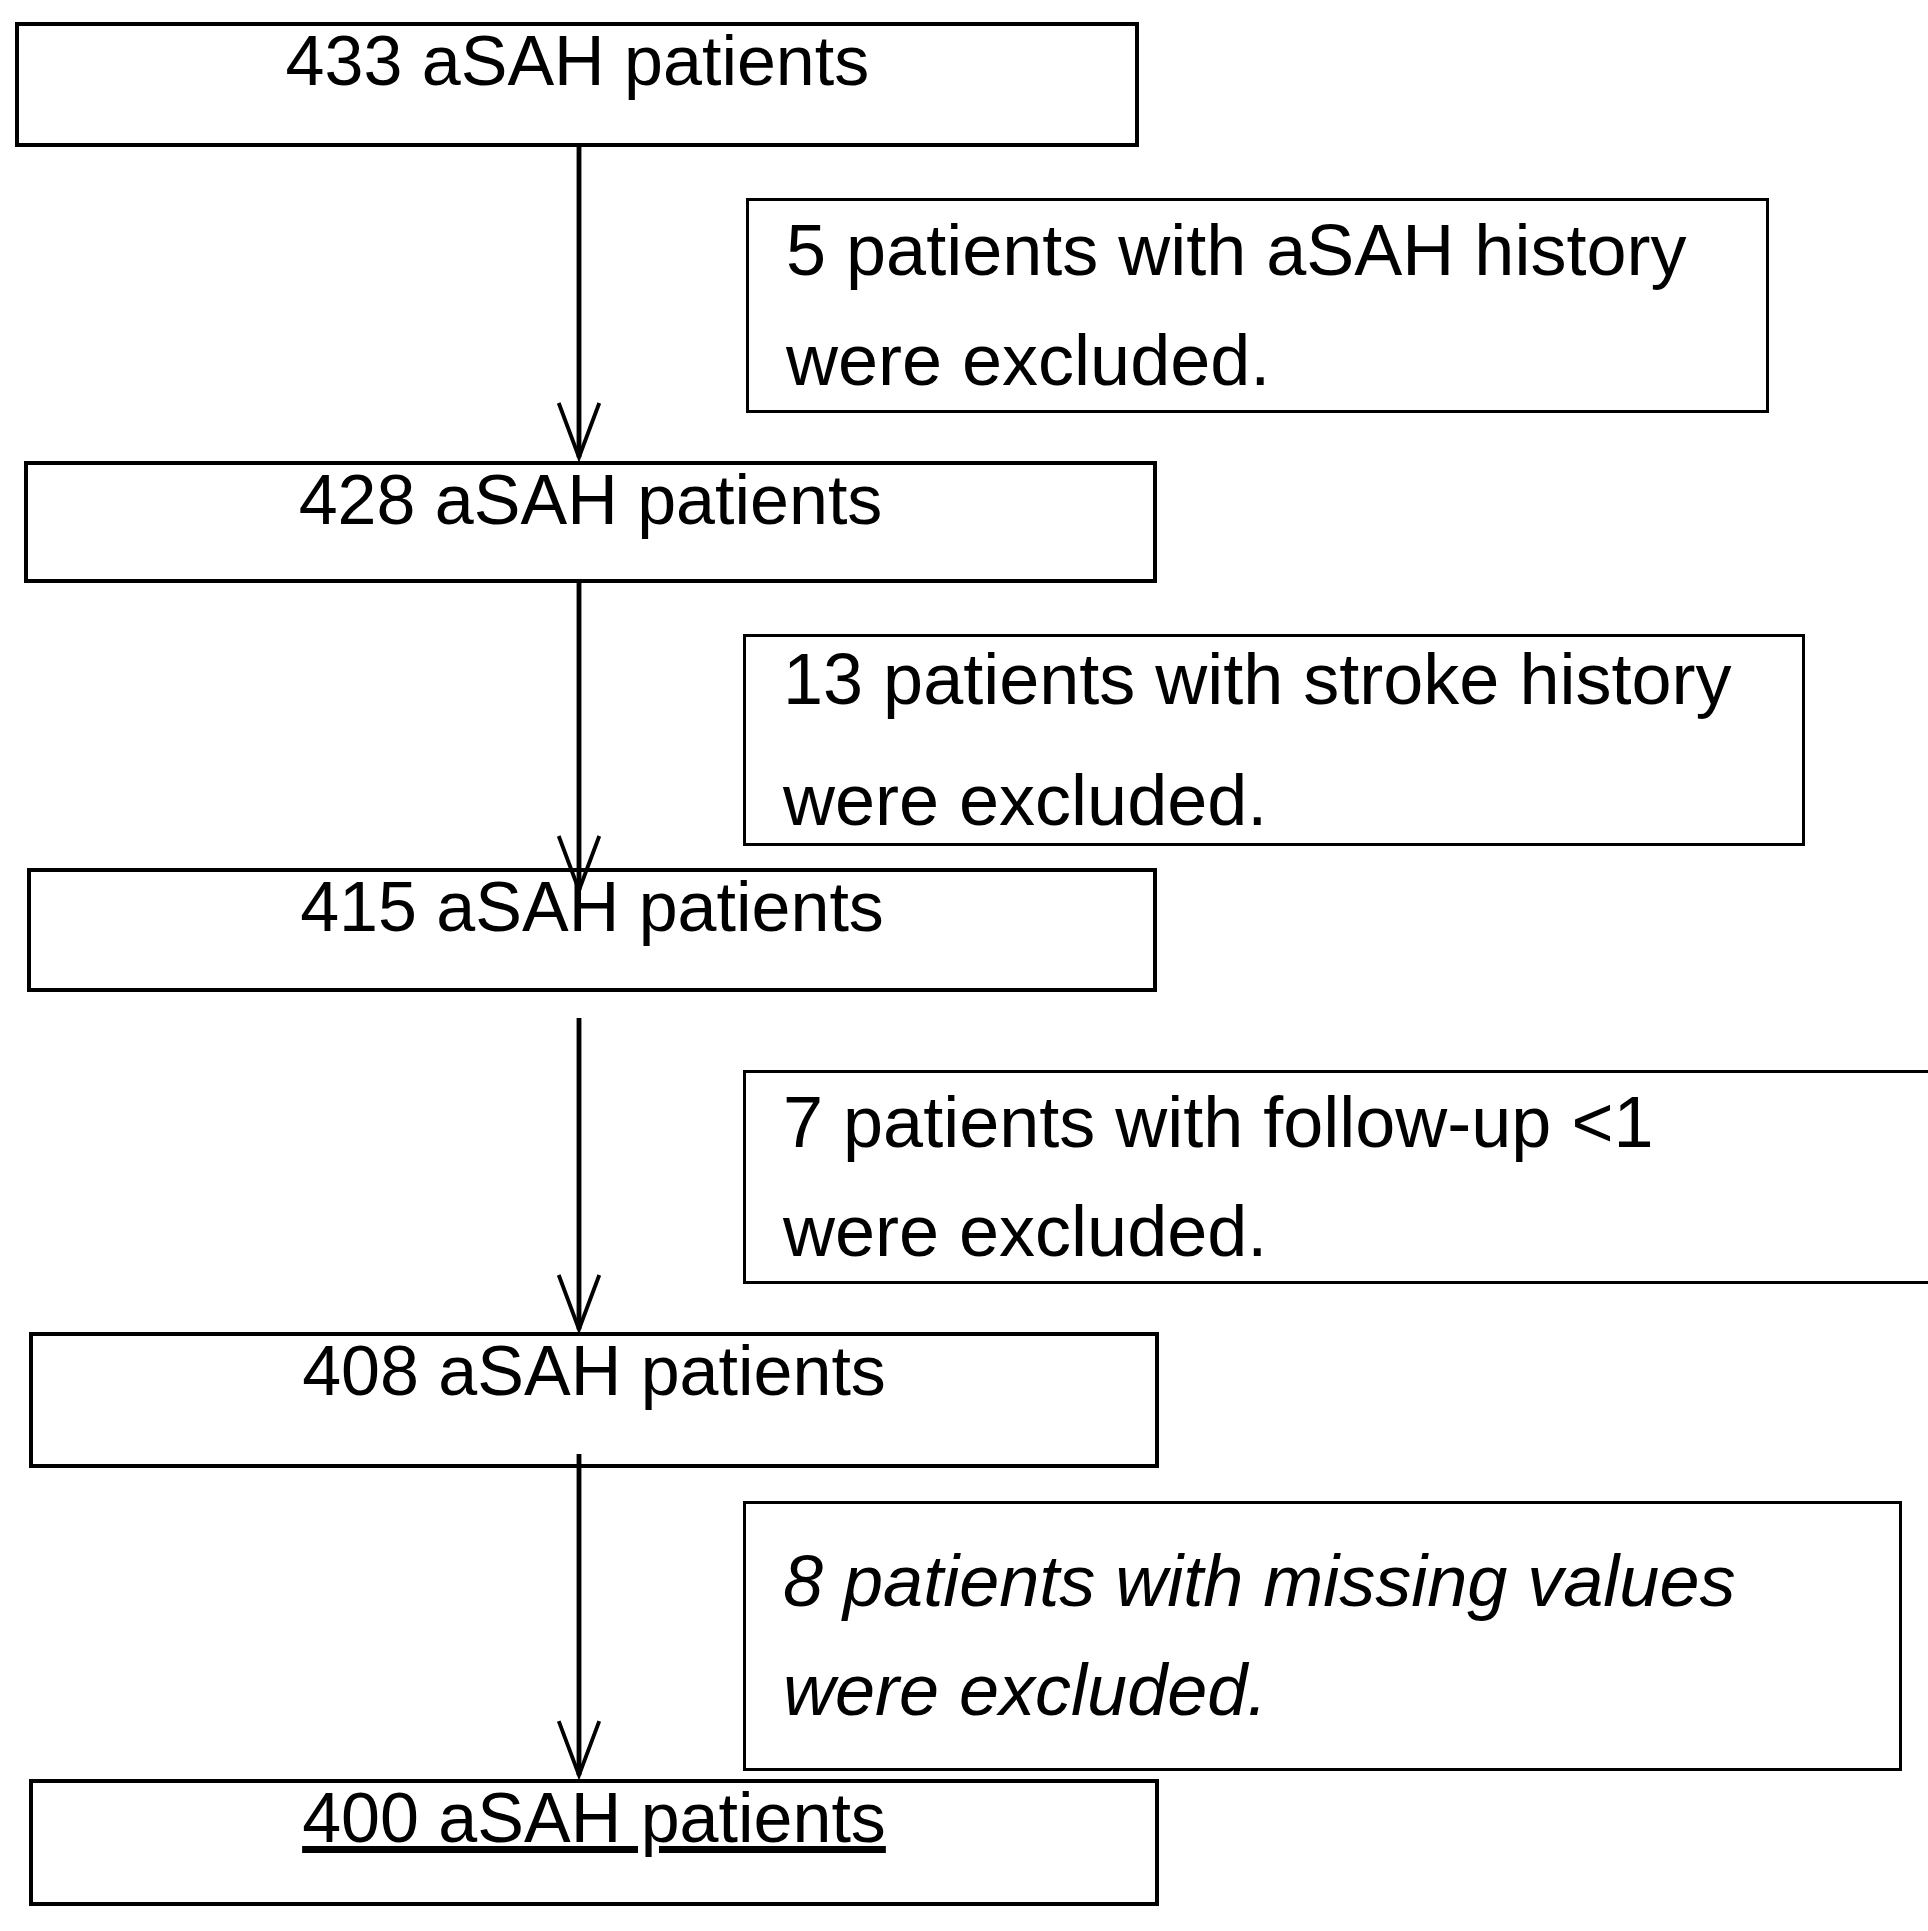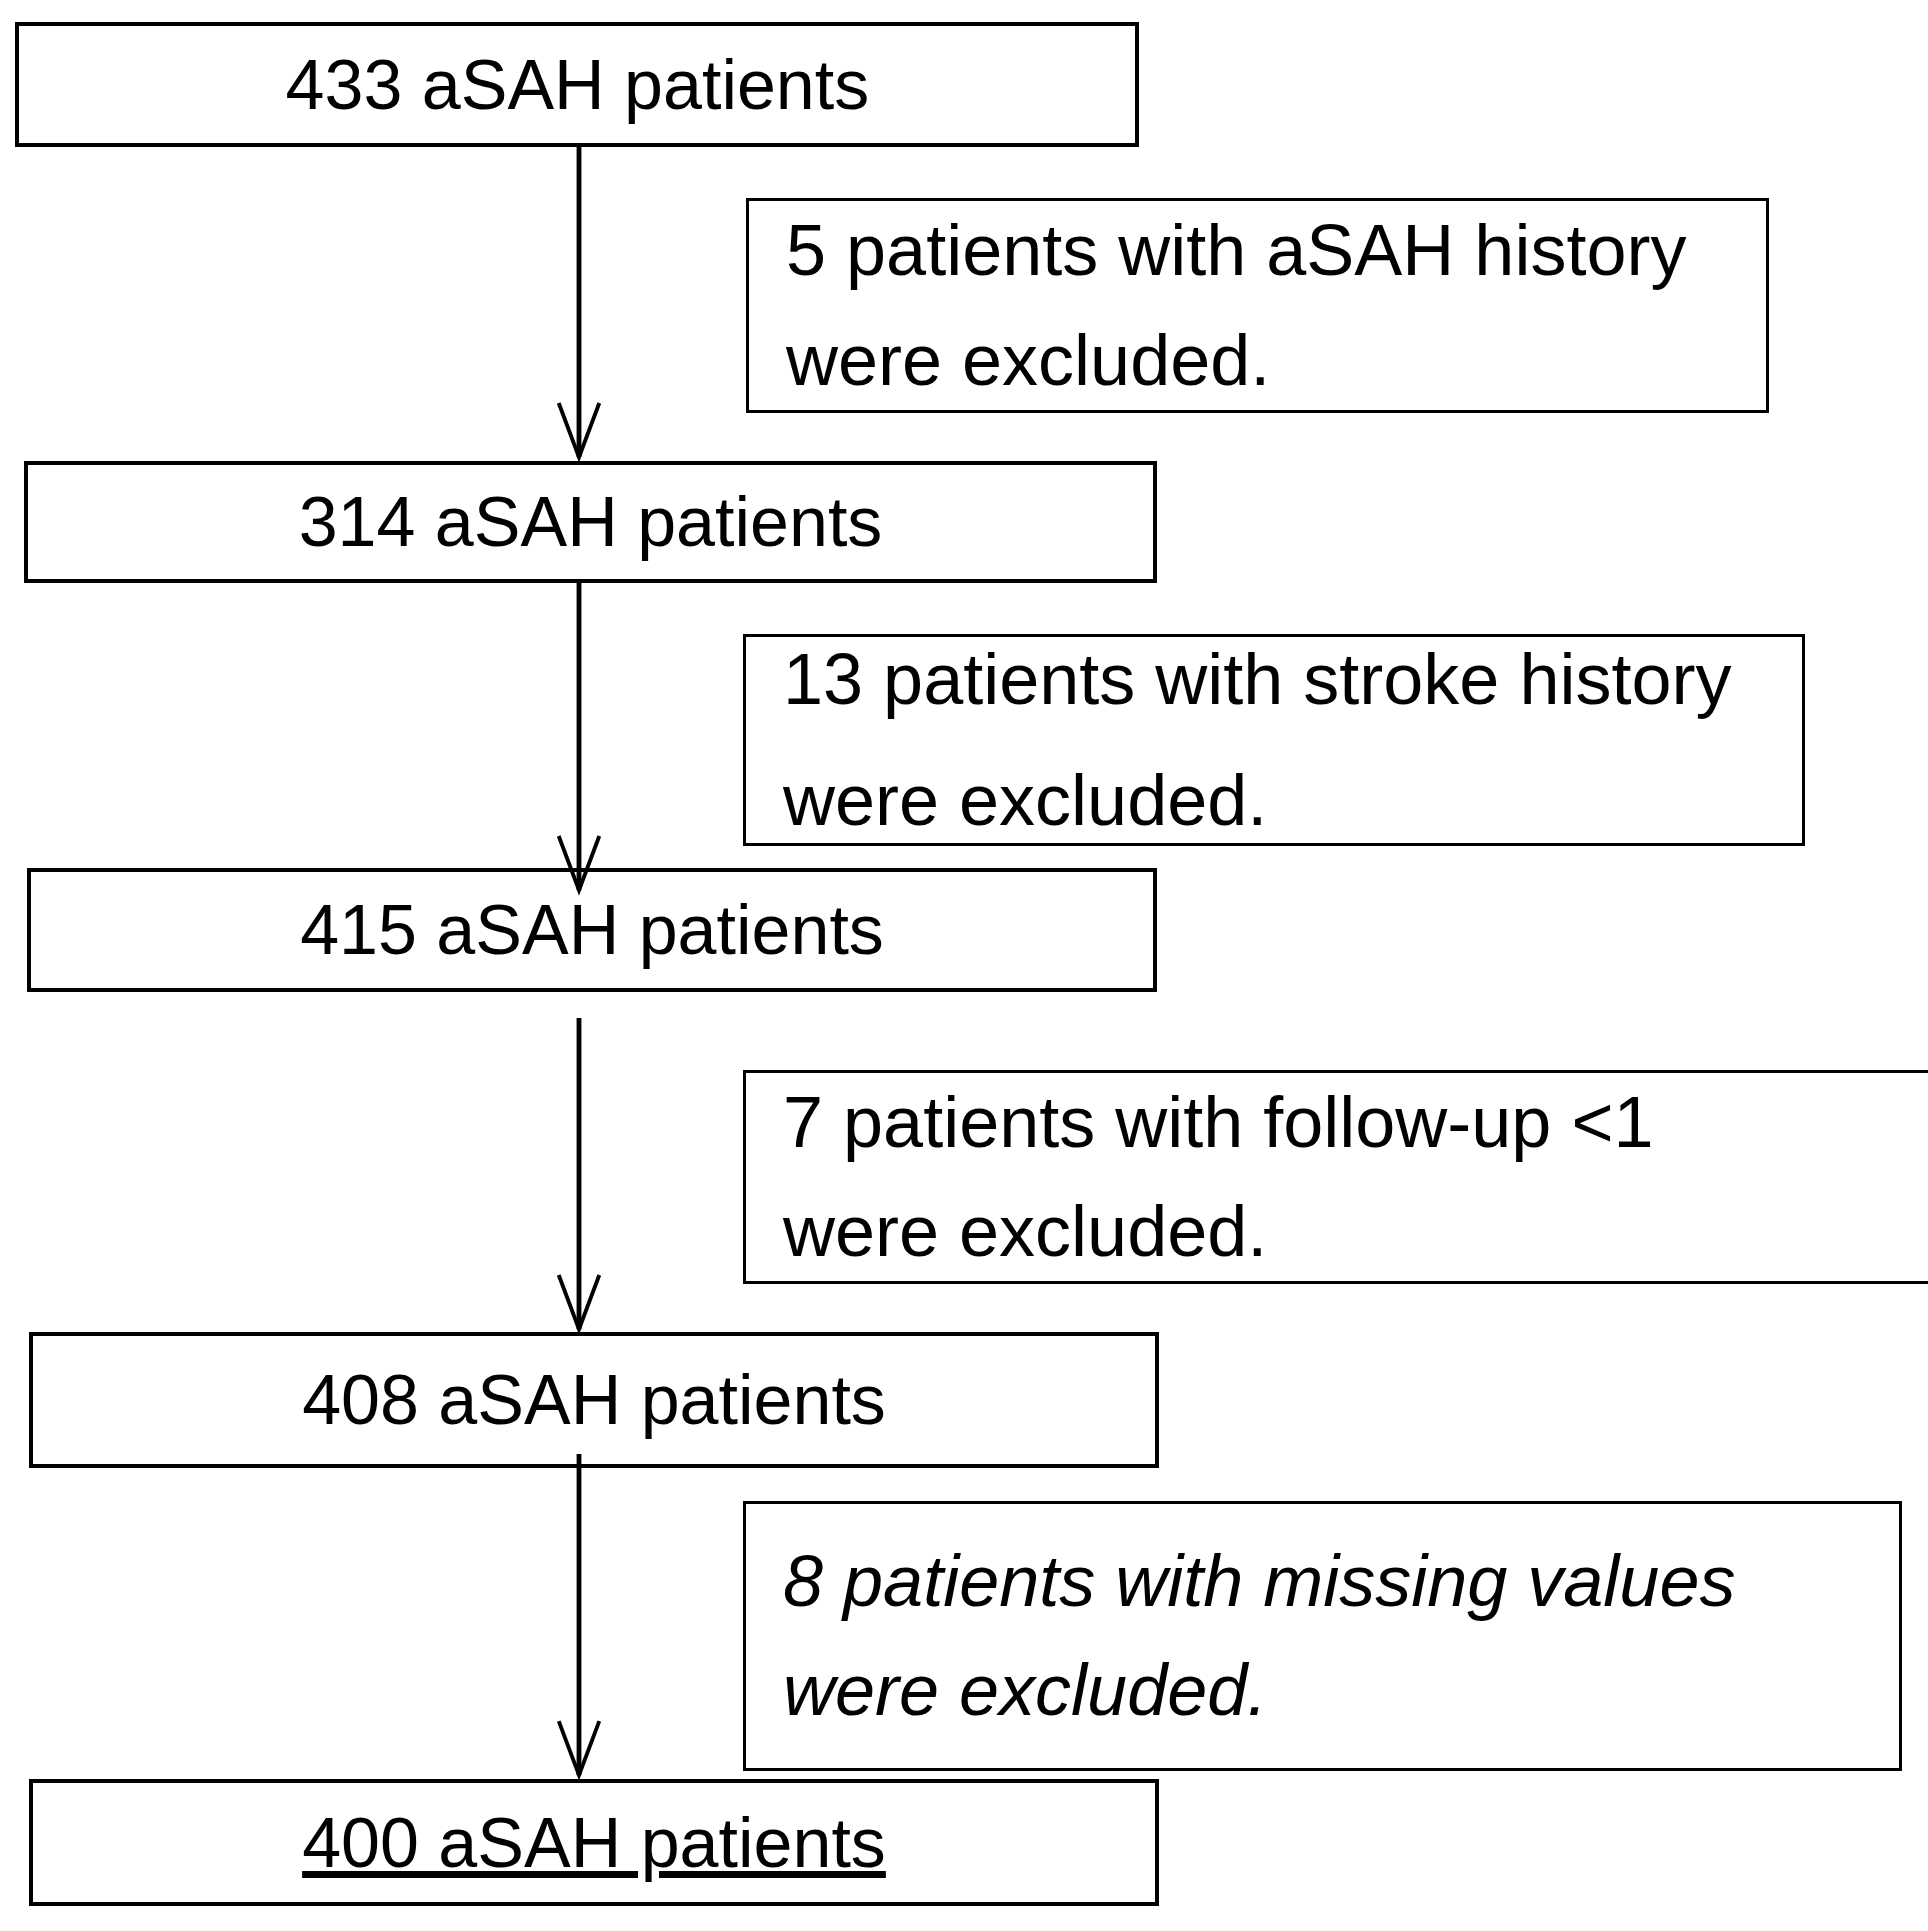"433 aSAH patients" .flow-box { align-items: center -> none }
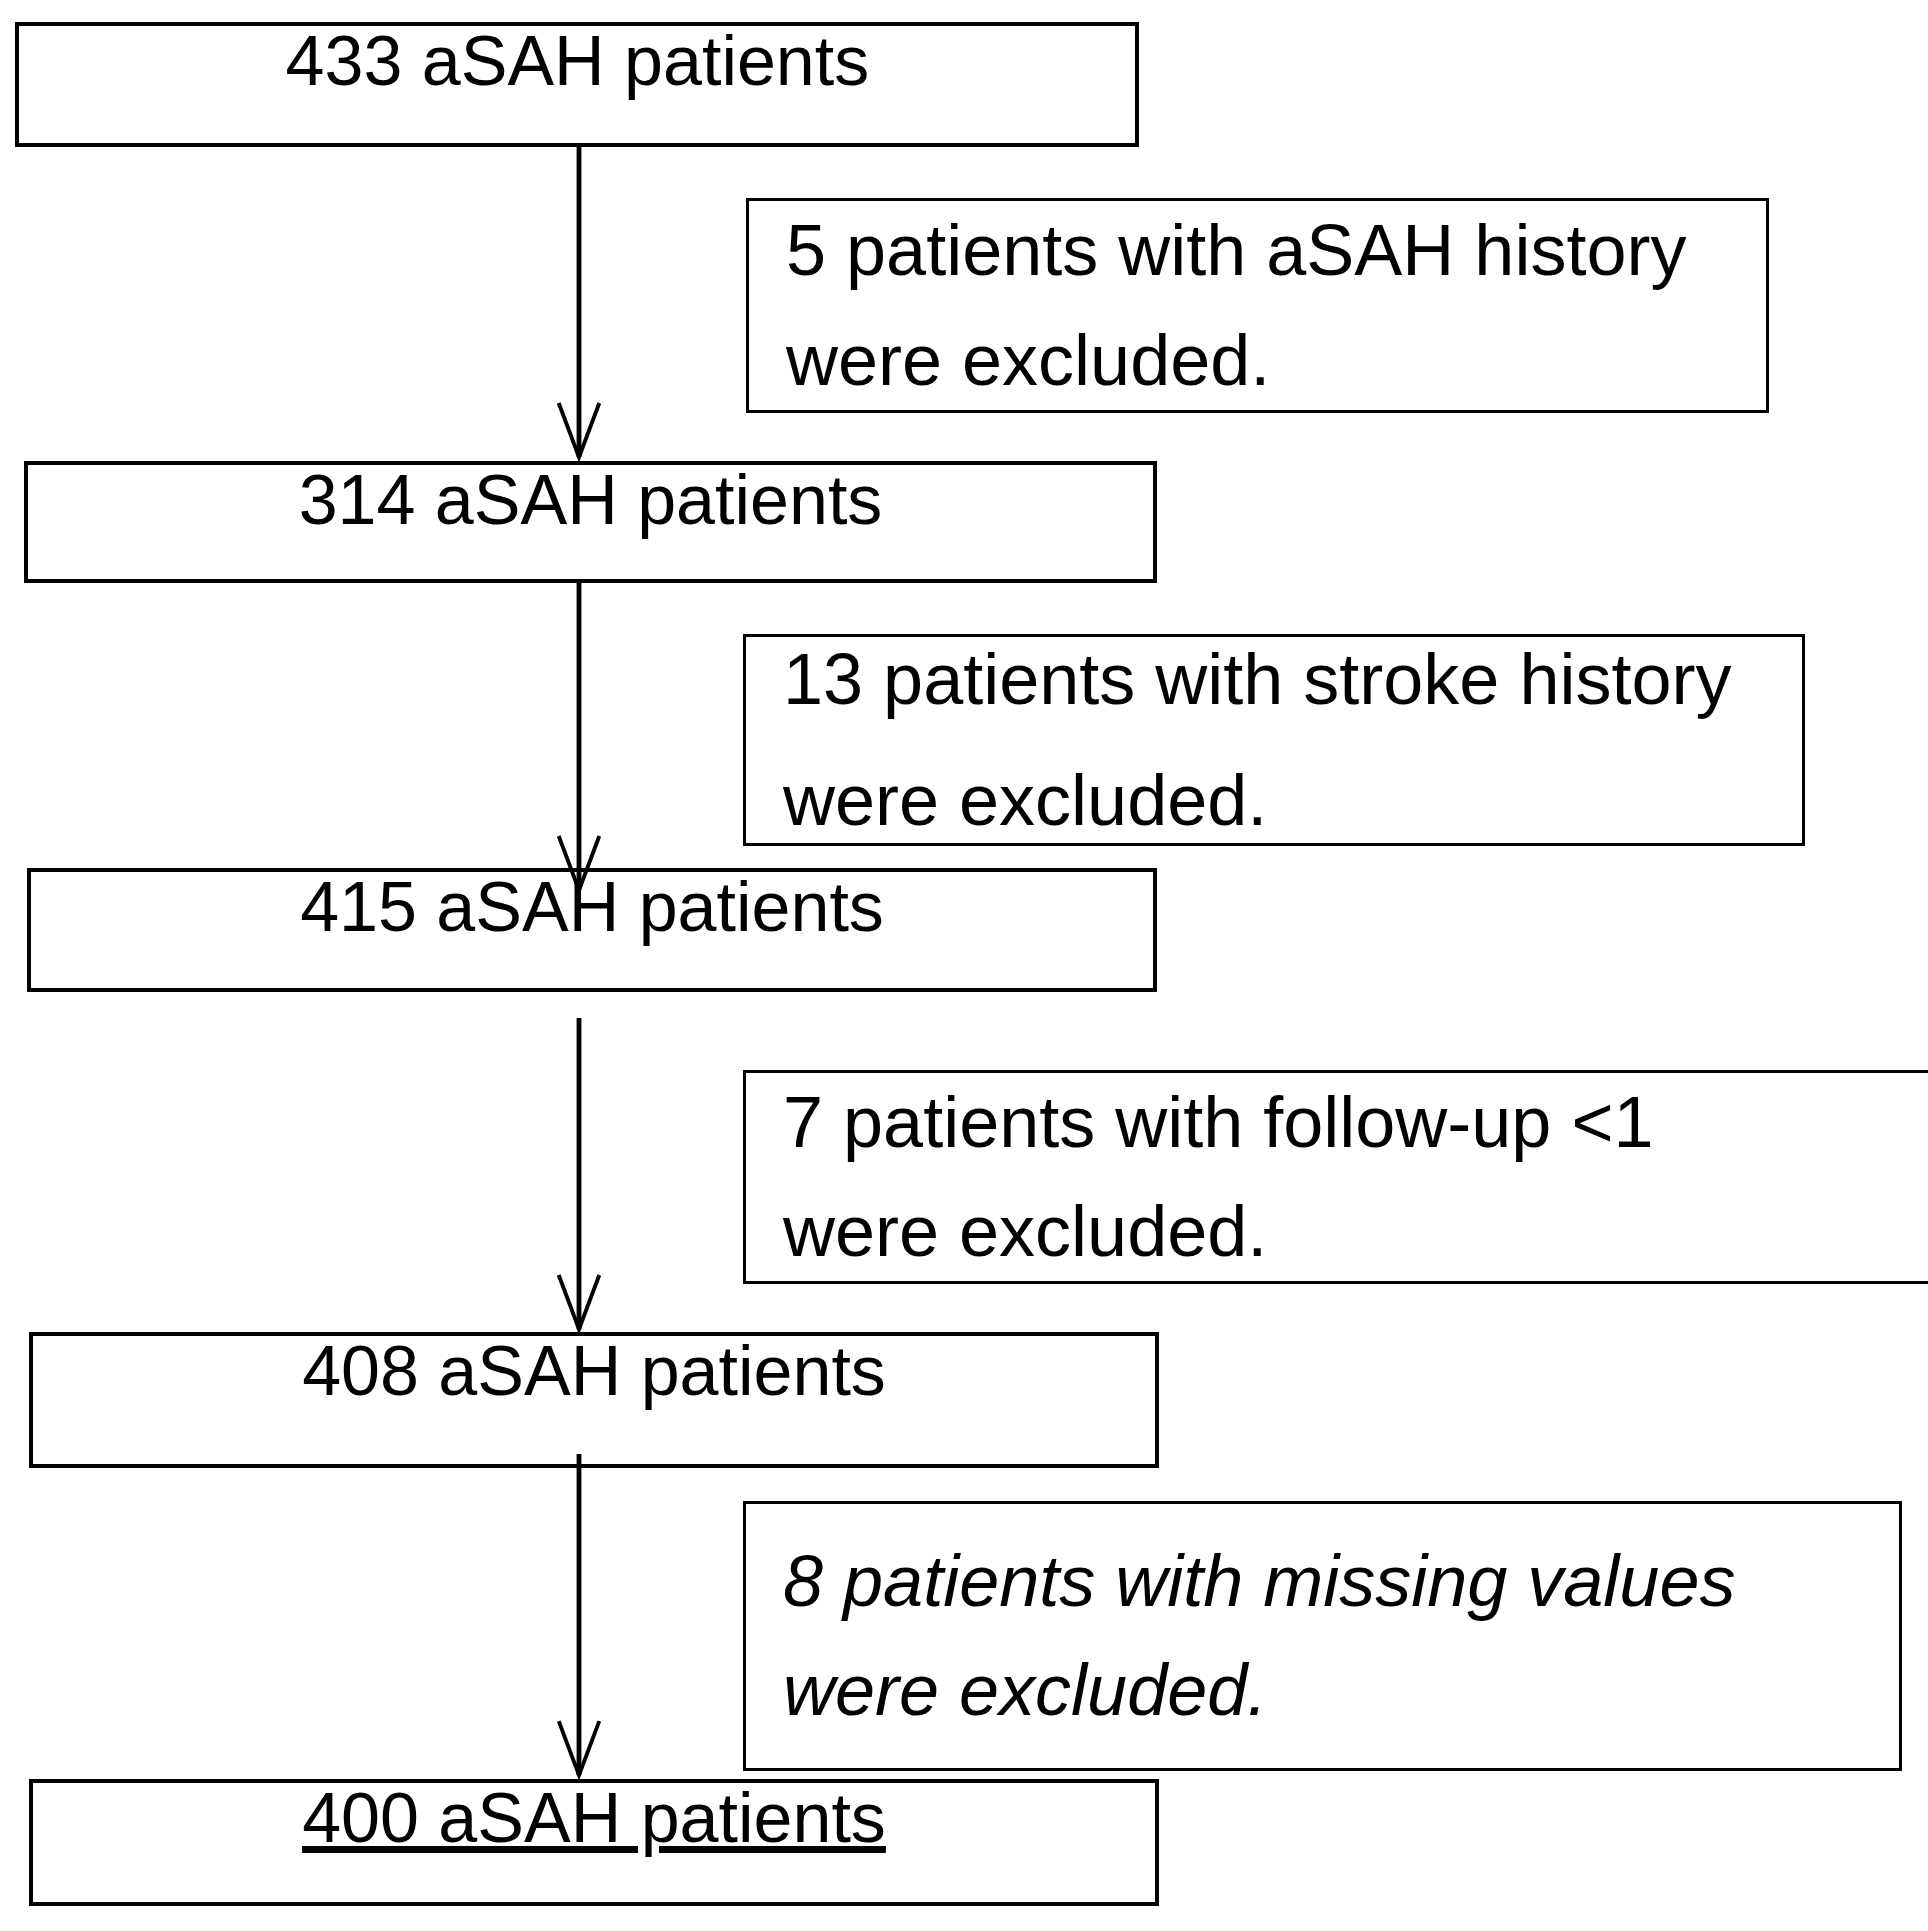"314 aSAH patients" span.label { text: 314 -> 428 }
